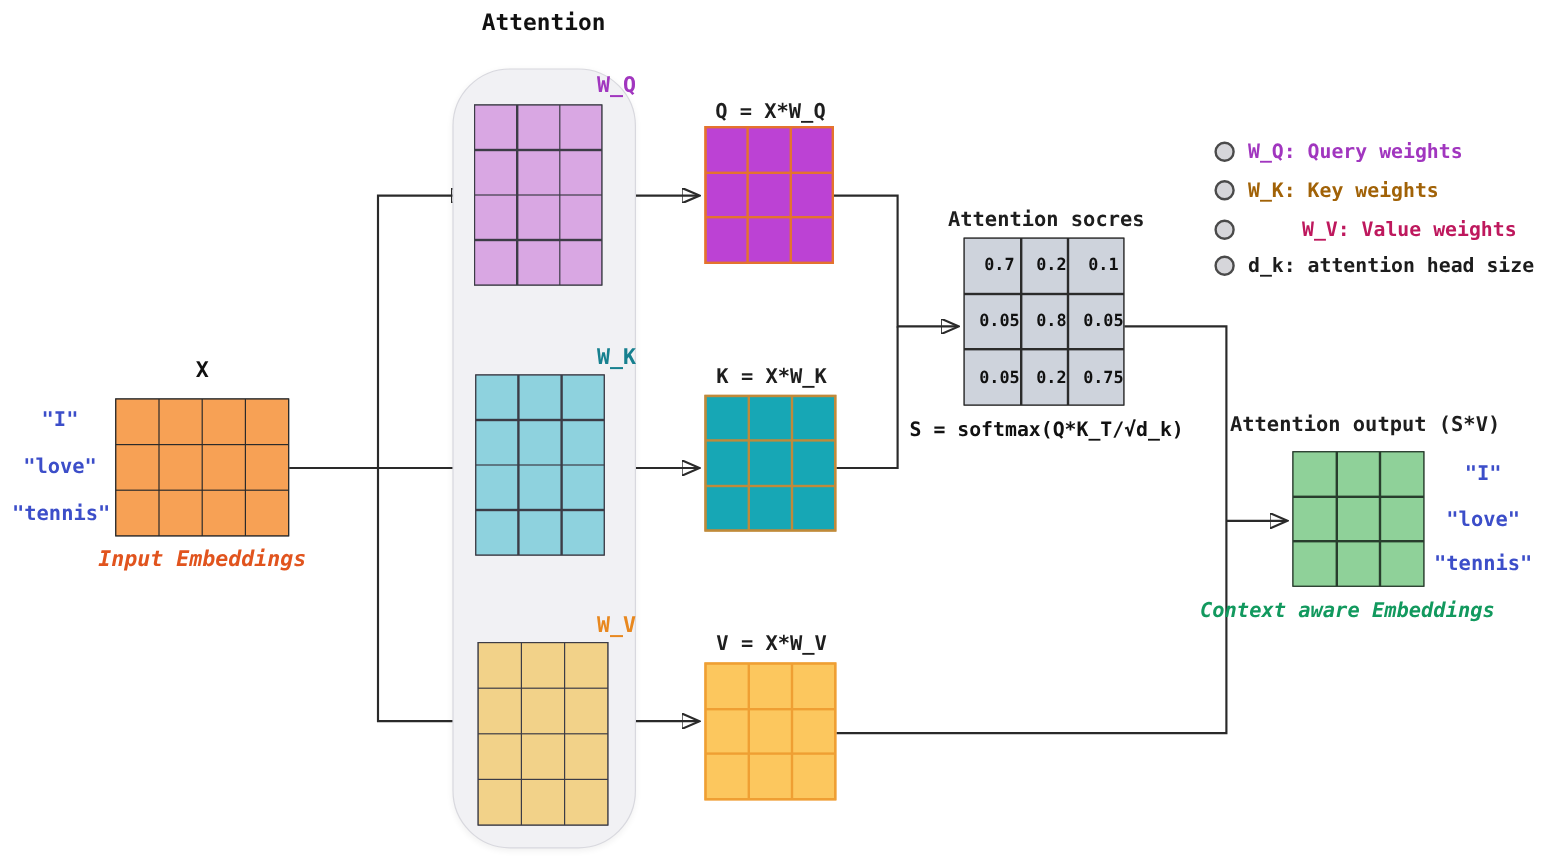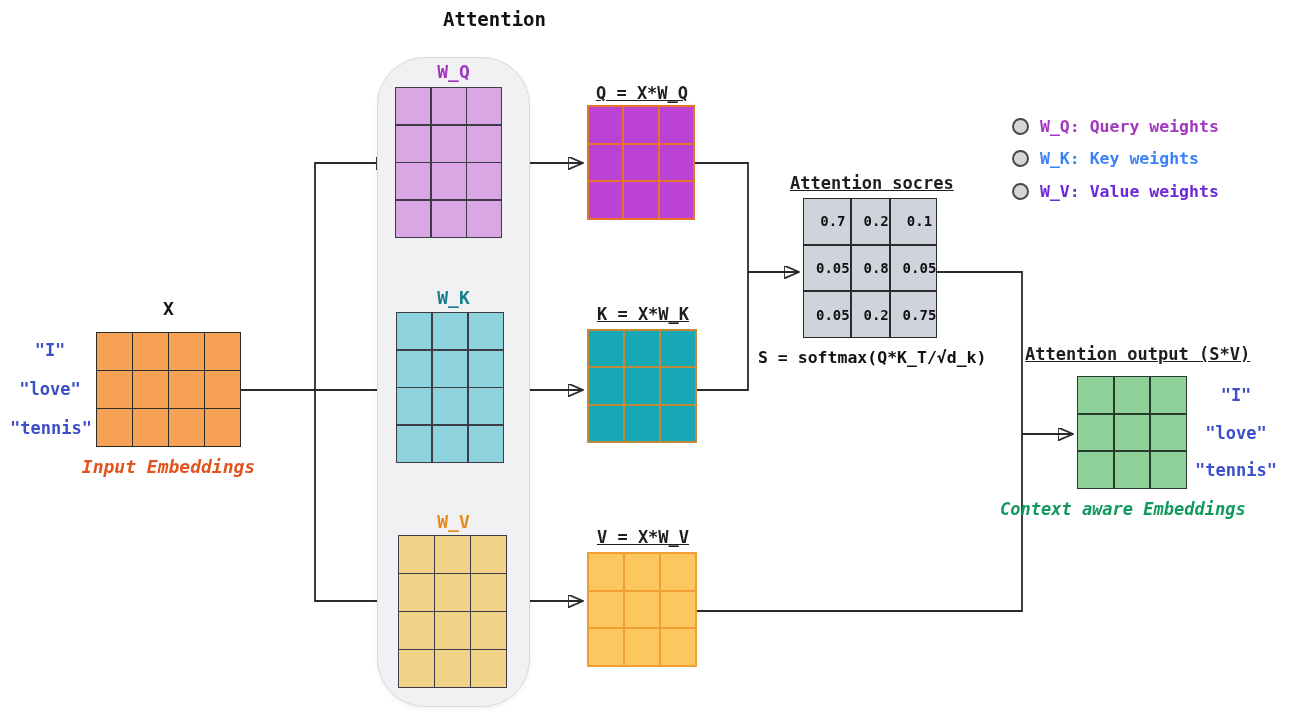"Attention" .head-title { text-align: right -> center }
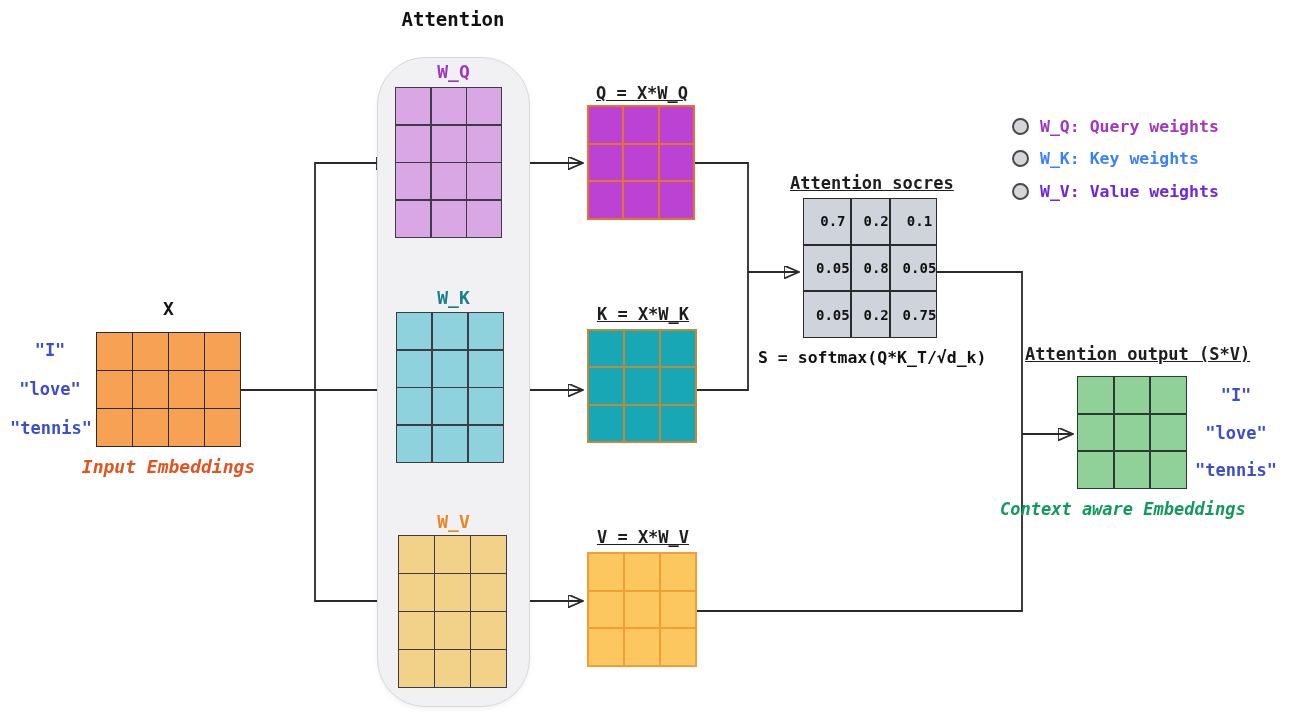"W_Q" .w-label { text-align: center -> right }
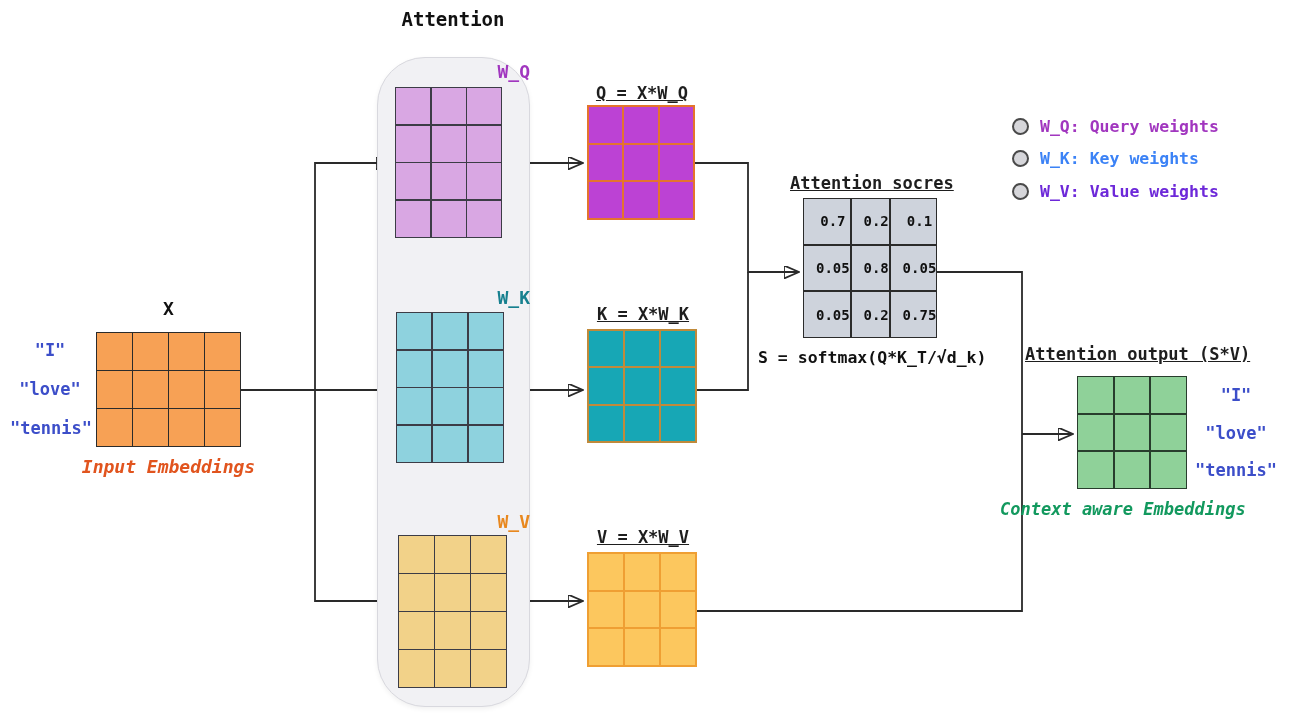"Q = X*W_Q" .mat-label { text-decoration: underline -> none }
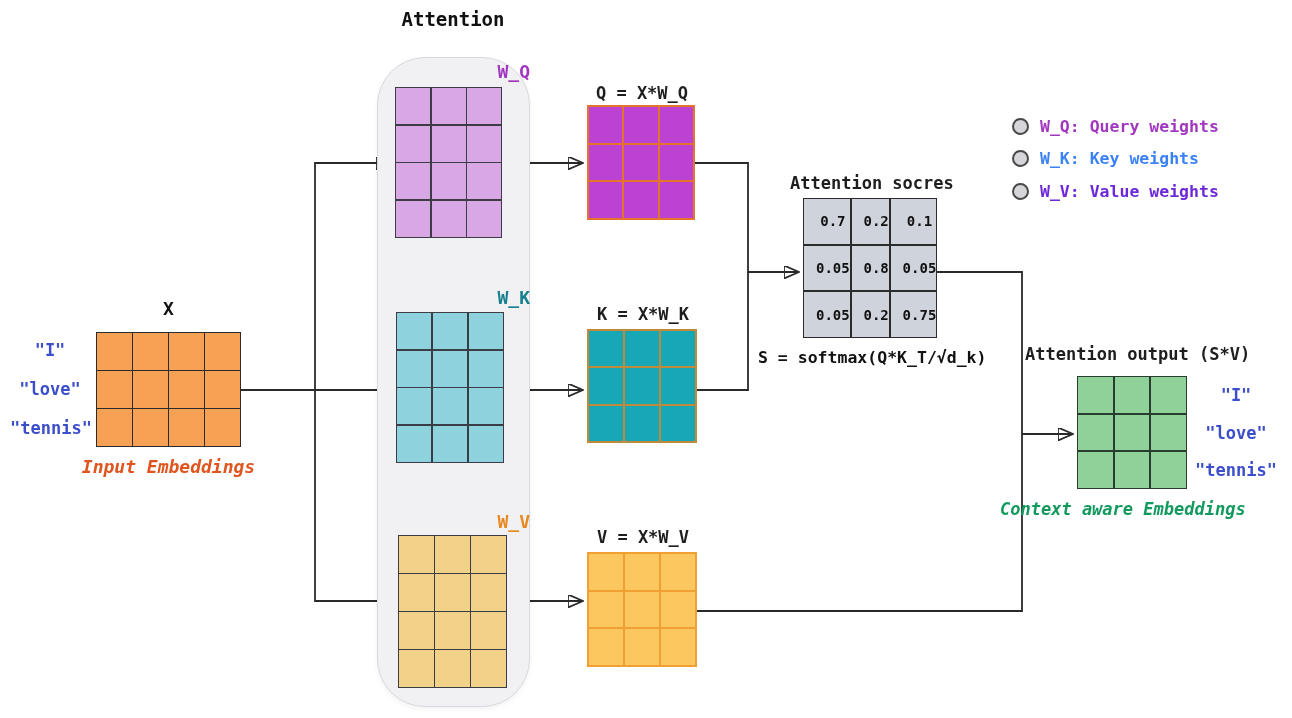"W_K: Key weights" span { color: #3b82f6 -> #a16207 }
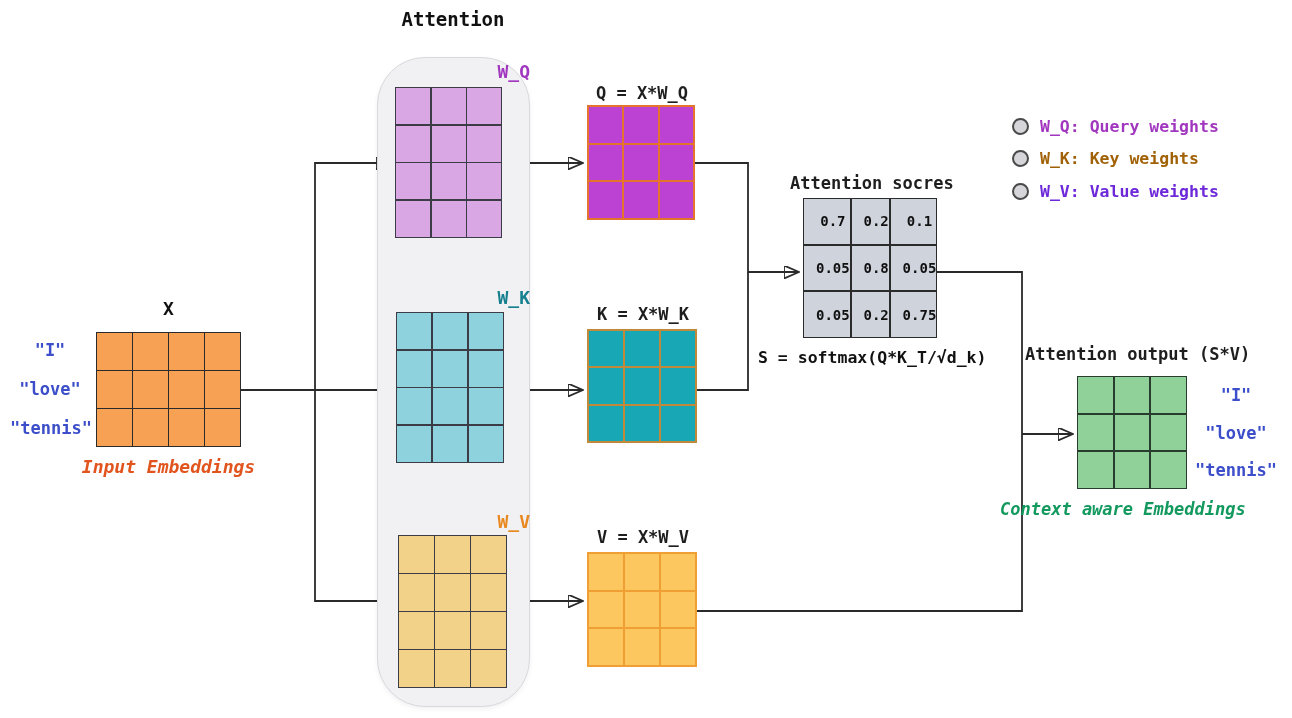"W_V: Value weights" span { color: #6d28d9 -> #be185d; margin-left: none -> 45px }
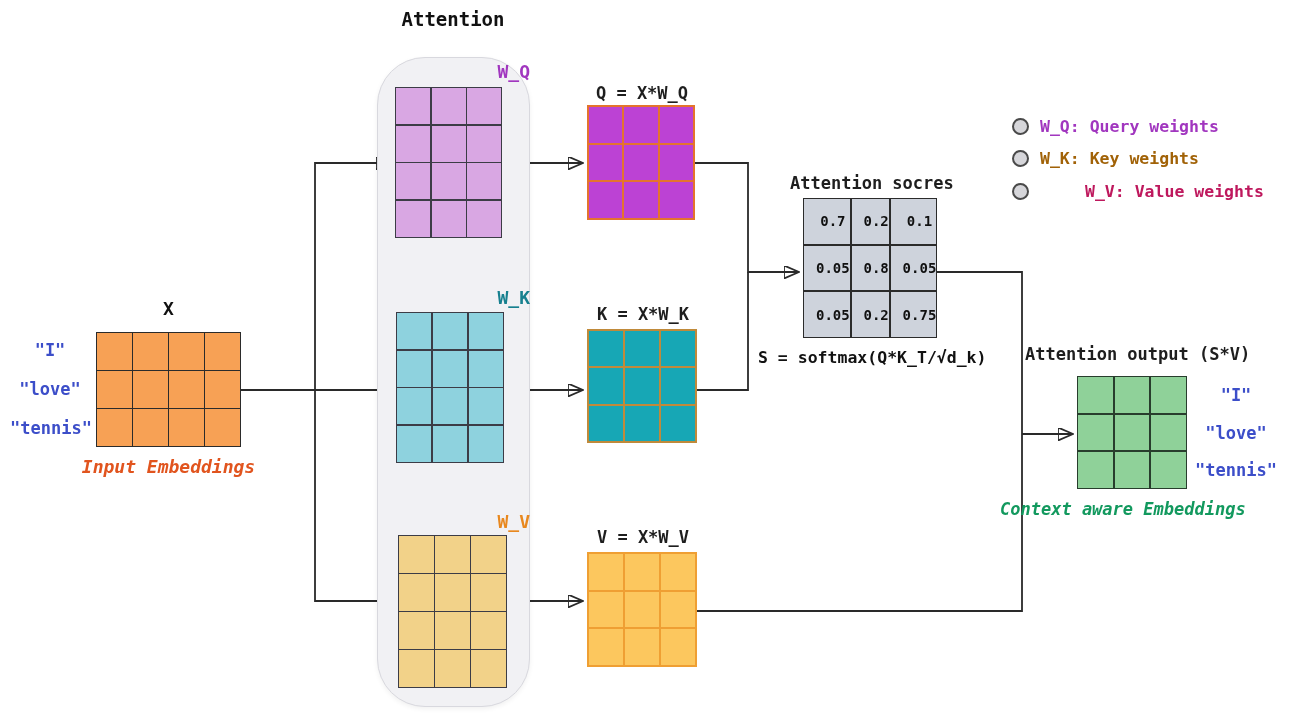"d_k: attention head size" div.legend-item { html: none -> <div> <span></span> <span>d_k: attention head size</span> </div> }
